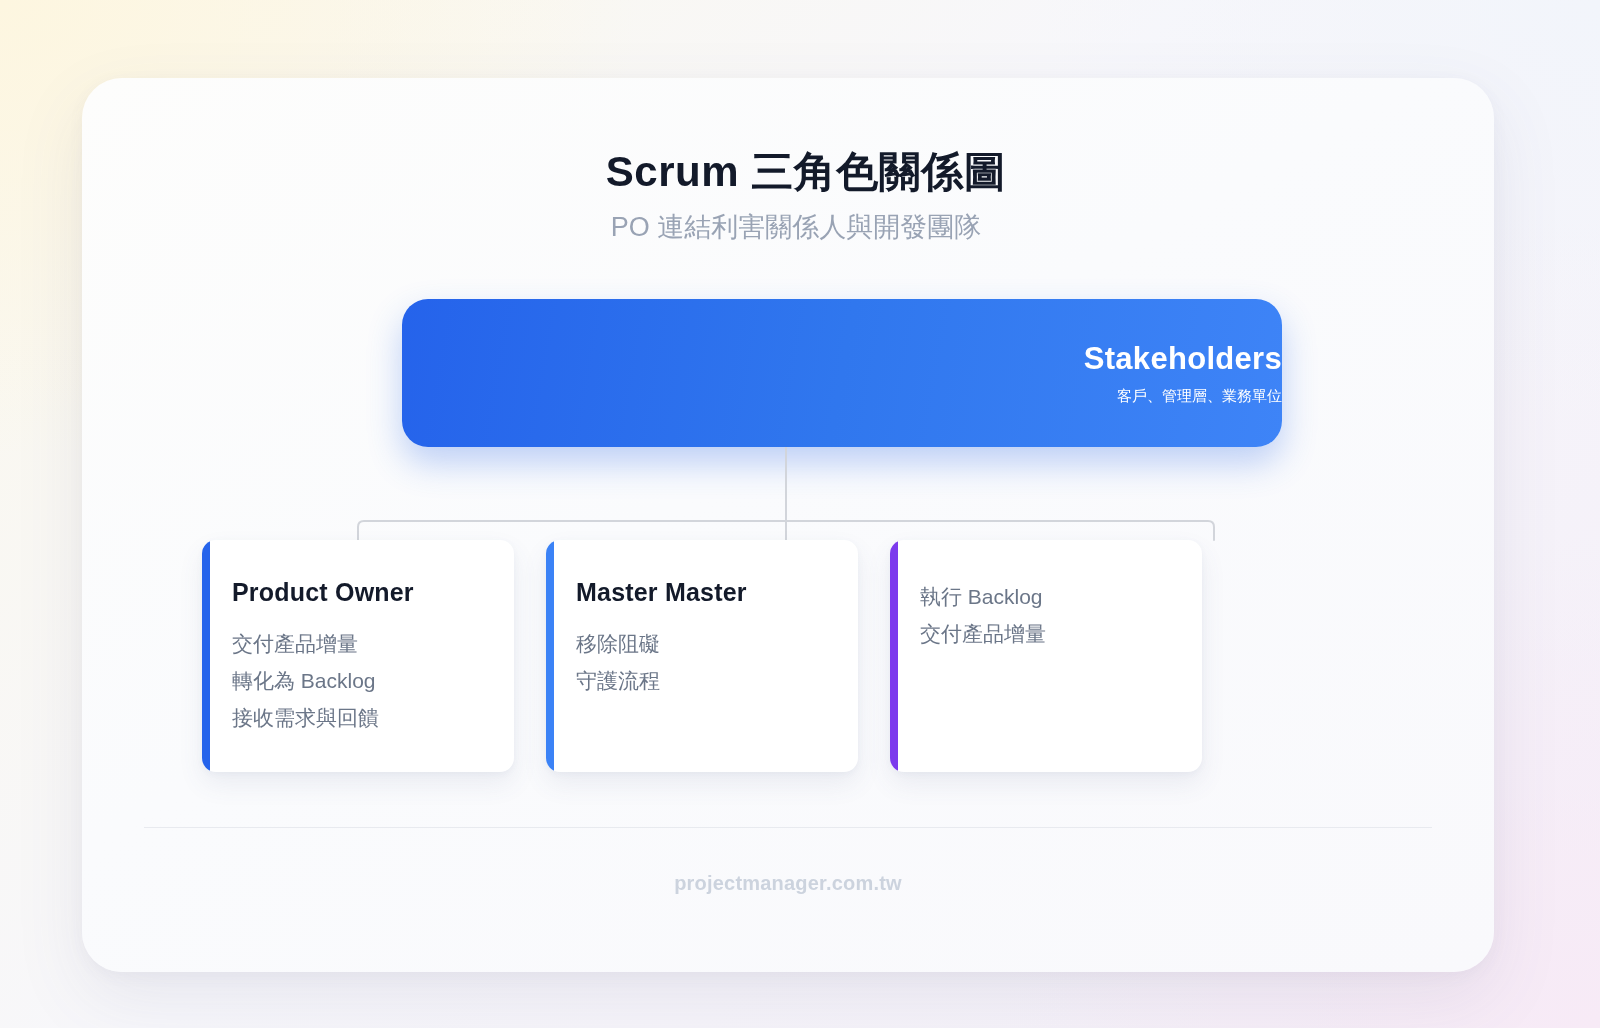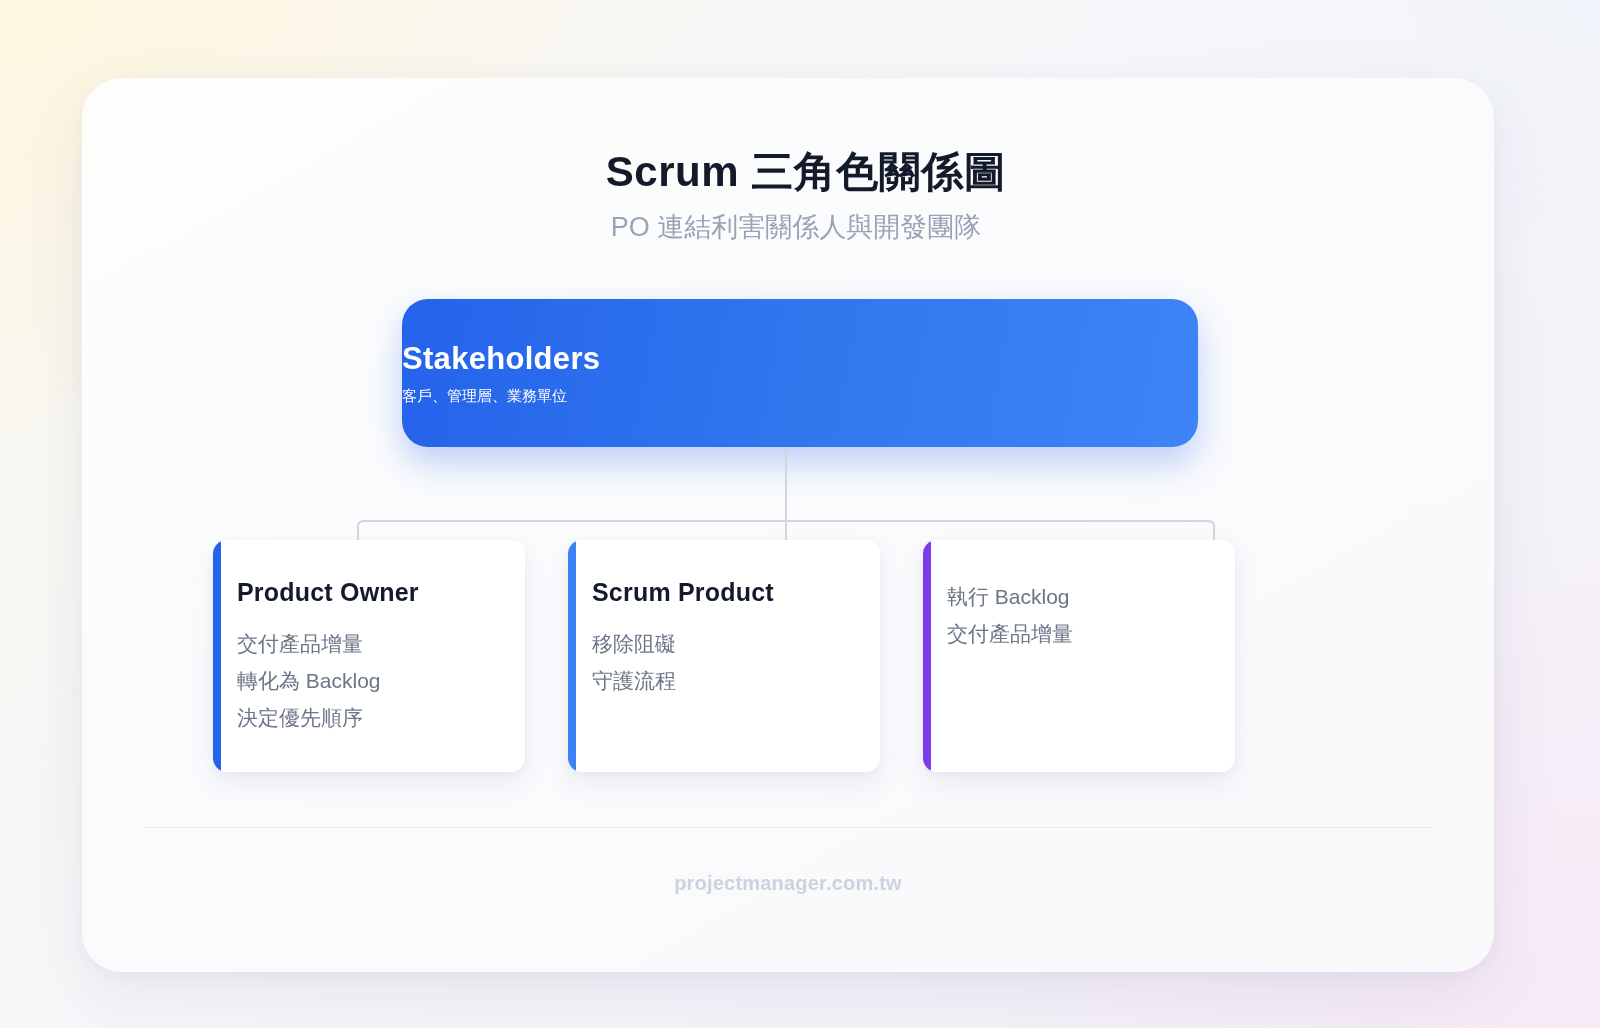"Stakeholders" .stakeholders { align-items: flex-start -> flex-end; width: 796px -> 880px }
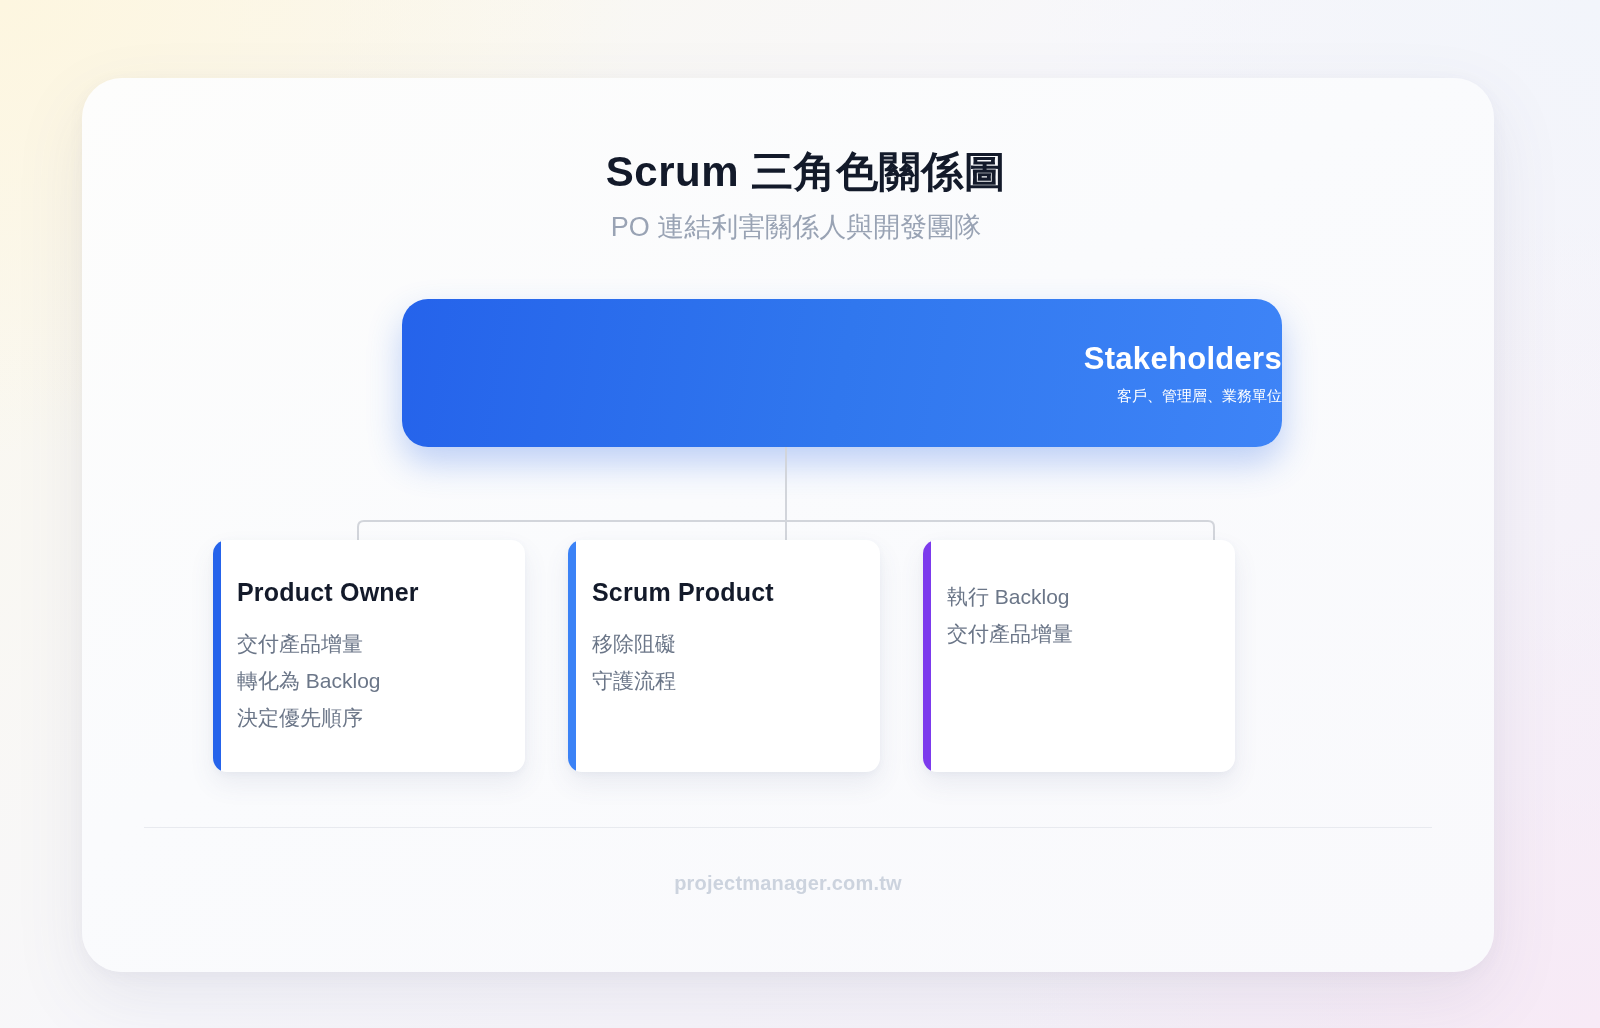"Product Owner" .card { margin-left: 11px -> none; padding: 38px 0 0 24px -> 38px 0 0 30px }
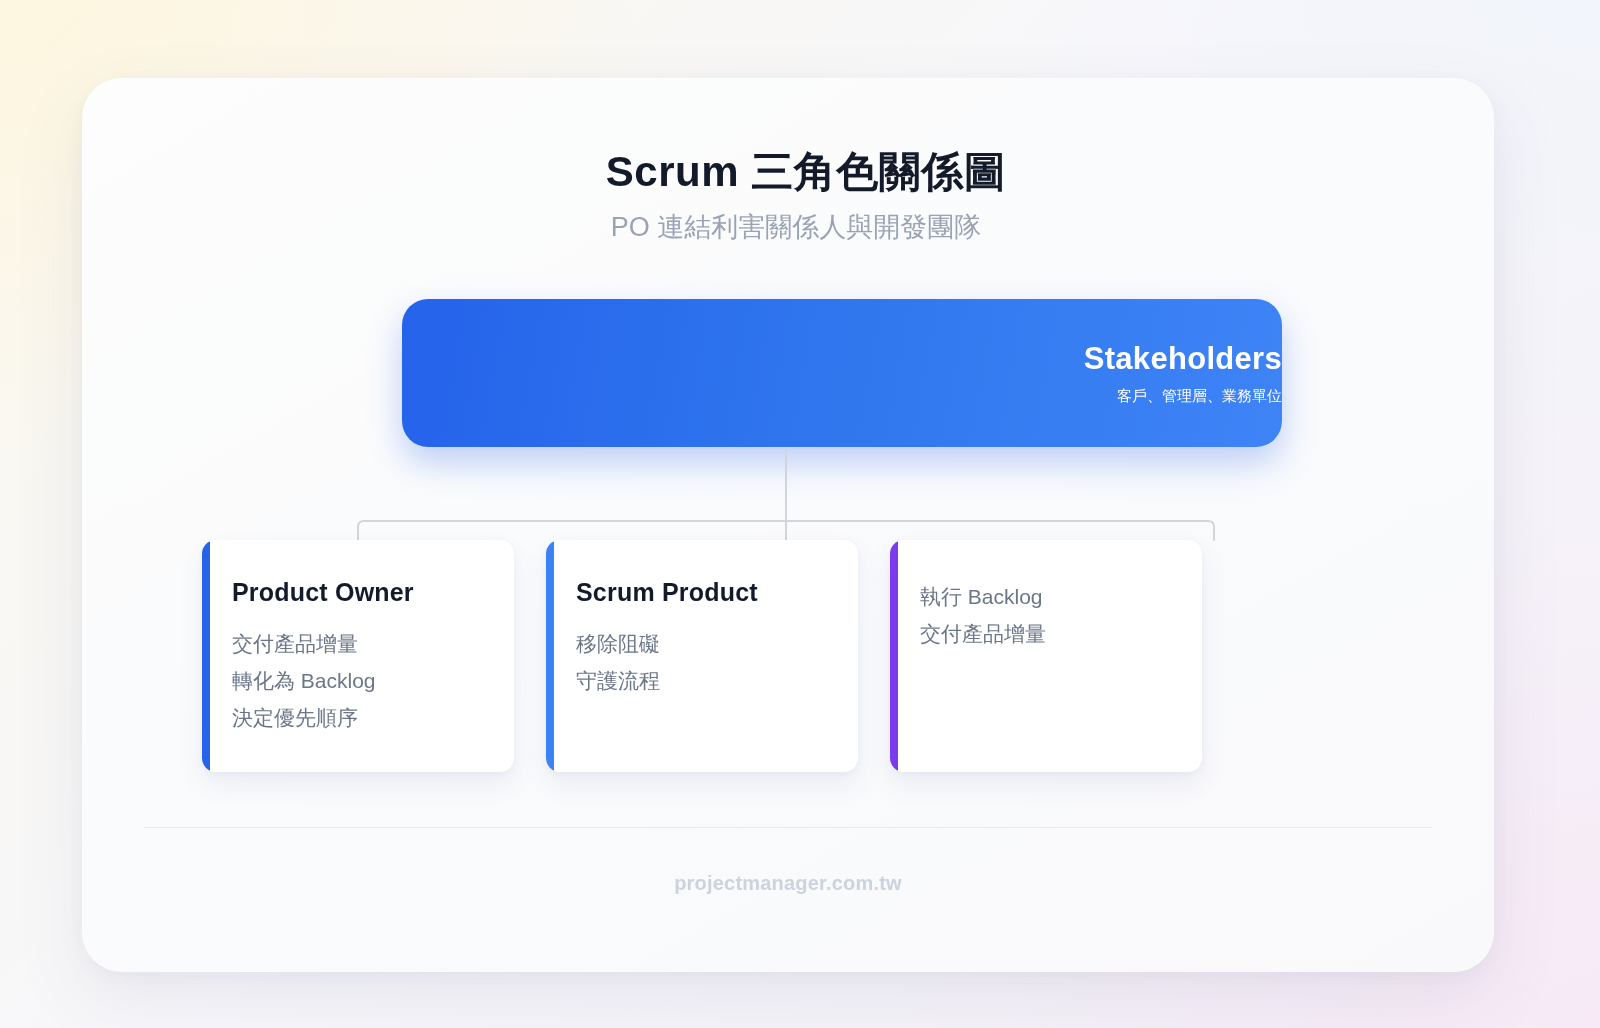"Scrum Product" div.card-title { text: Scrum Product -> Master Master }
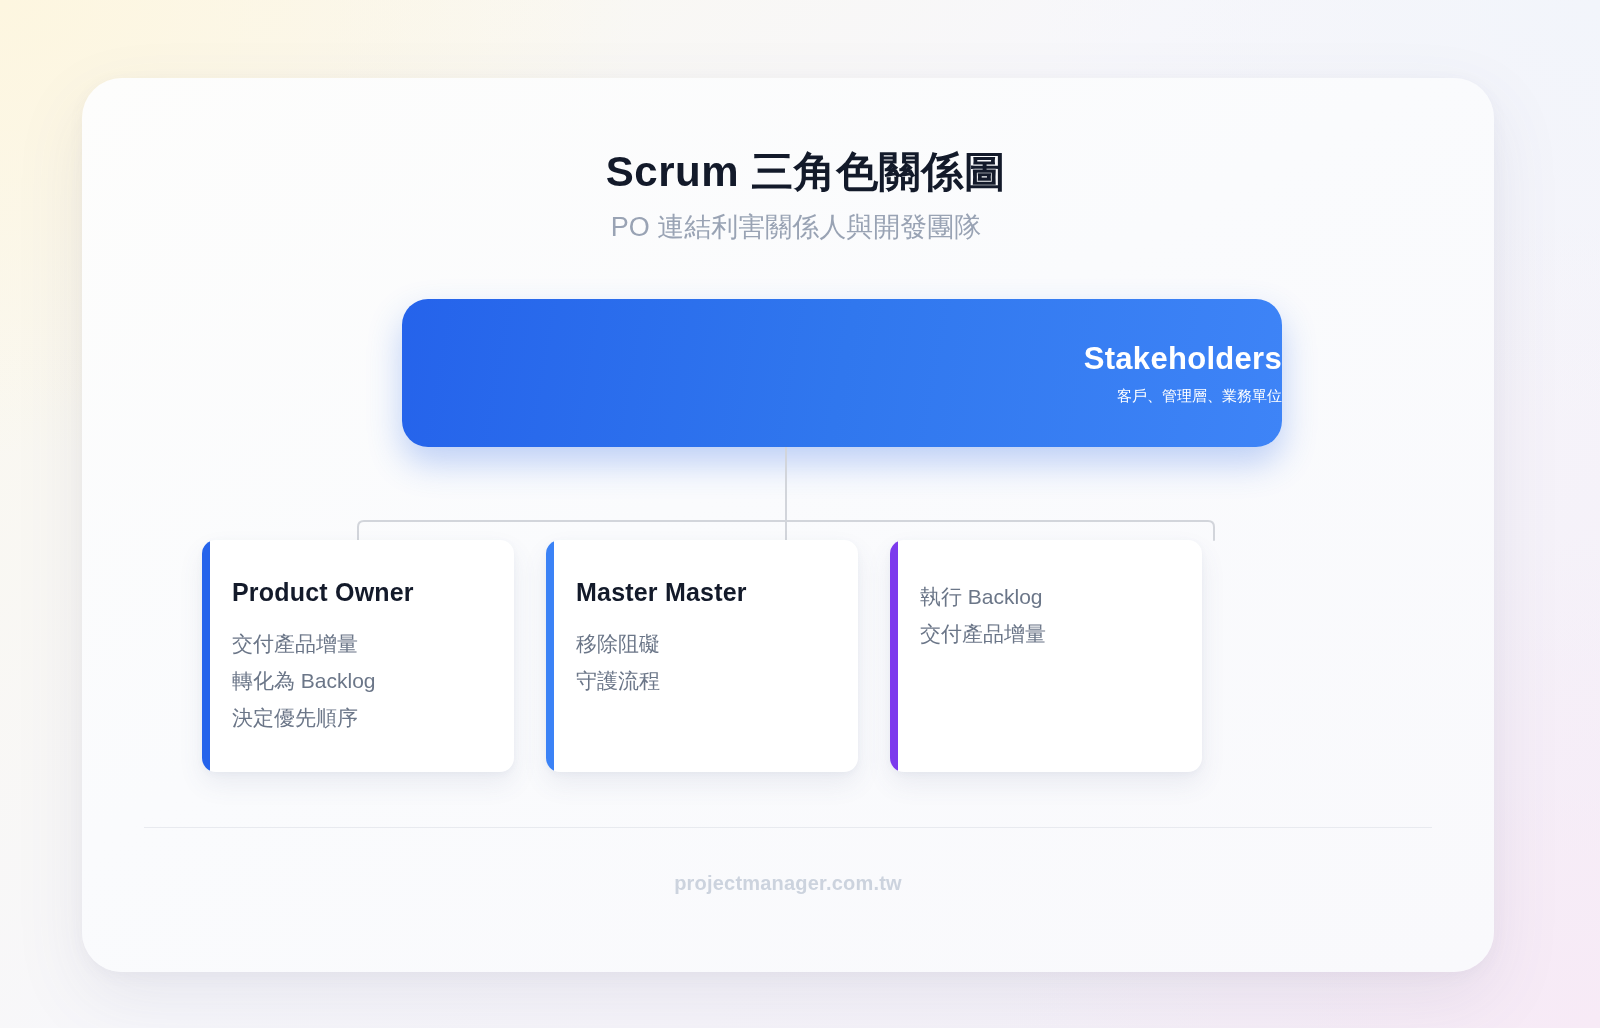"決定優先順序" div.card-line { text: 決定優先順序 -> 接收需求與回饋 }
